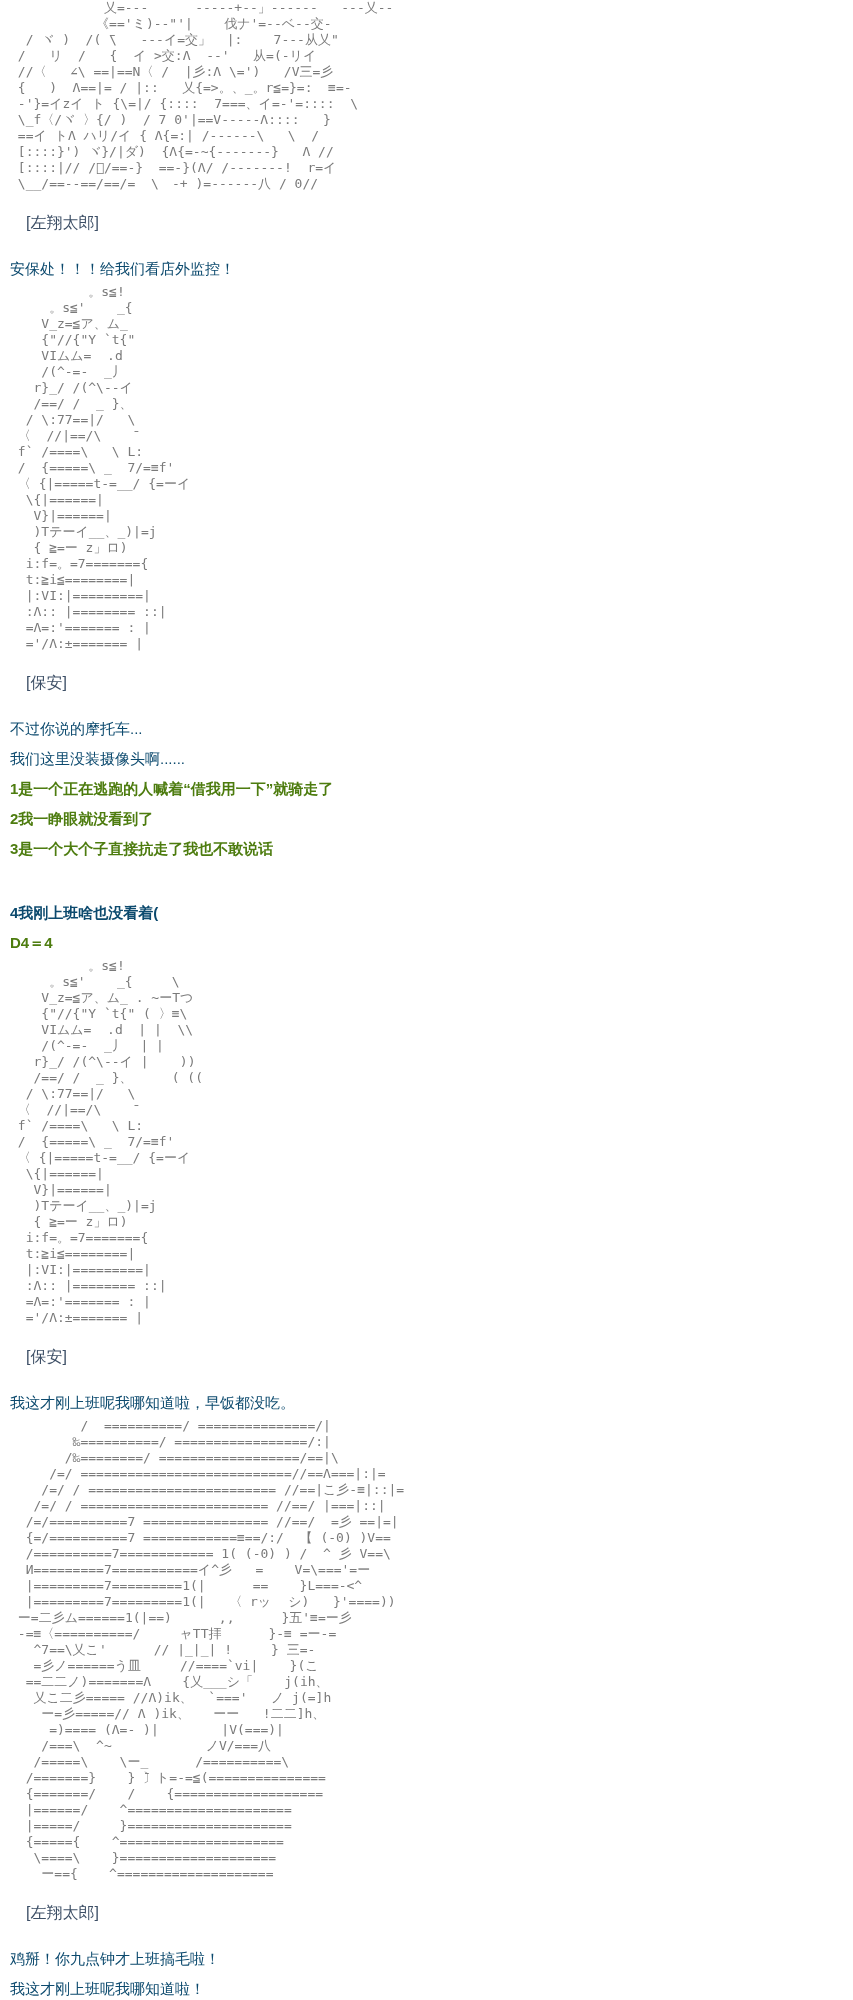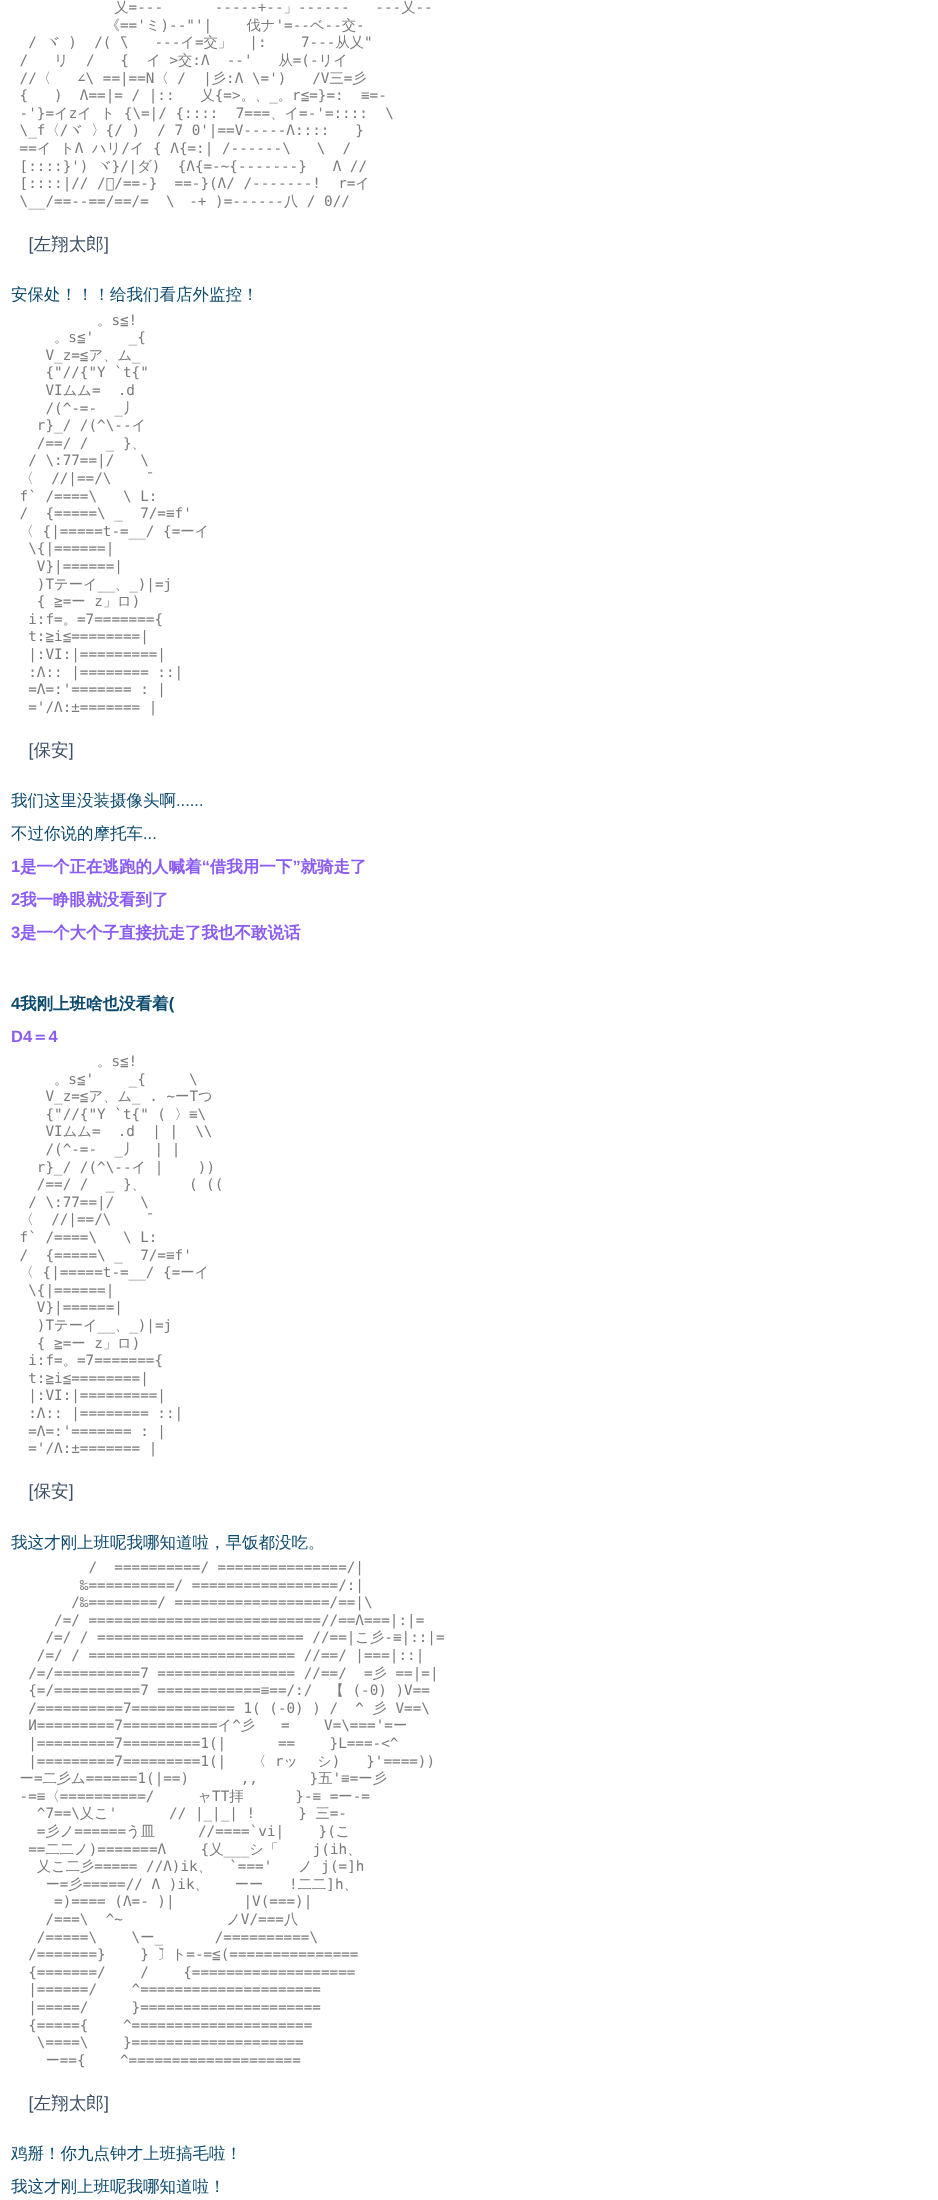"我们这里没装摄像头啊......" div.dlg { order: before "不过你说的摩托车..." -> after "不过你说的摩托车..." }
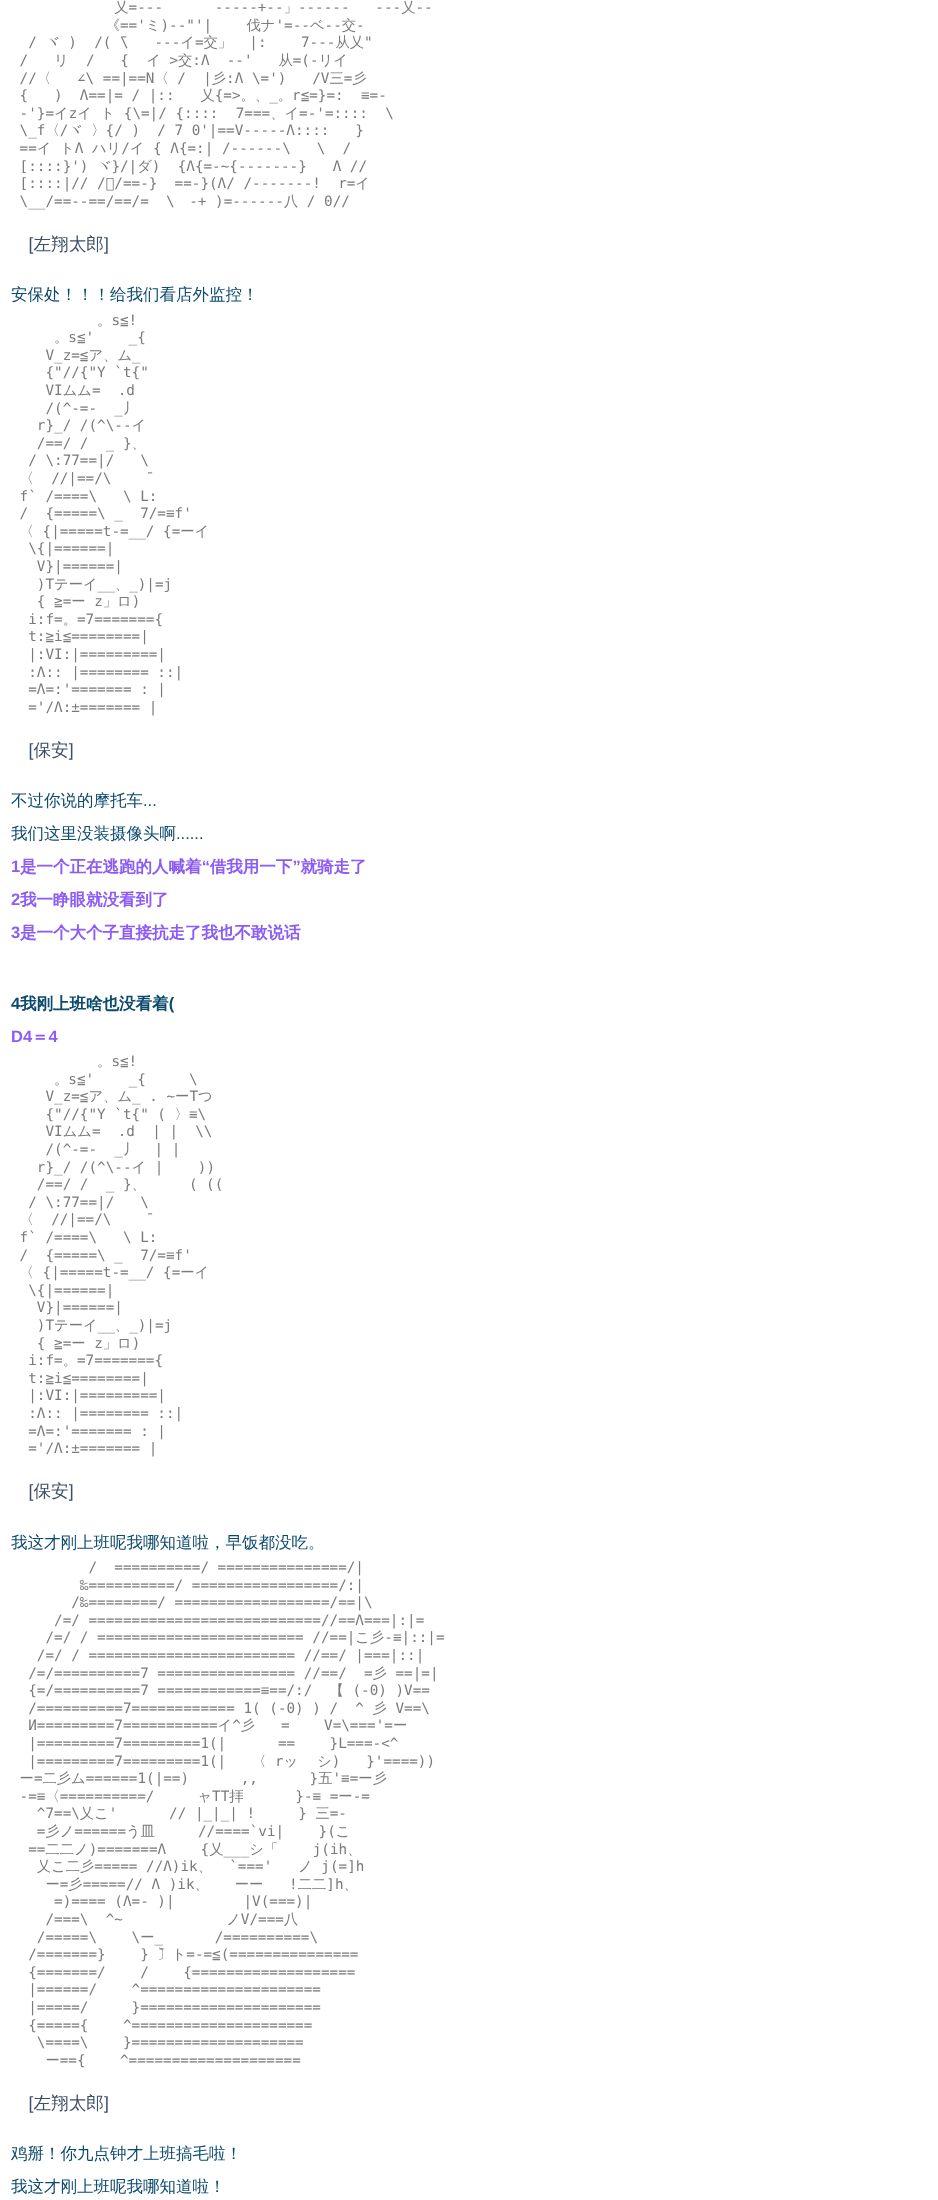"1是一个正在逃跑的人喊着“借我用一下”就骑走了" .dlg.b { color: #8b5cf6 -> #4d7c0f }
